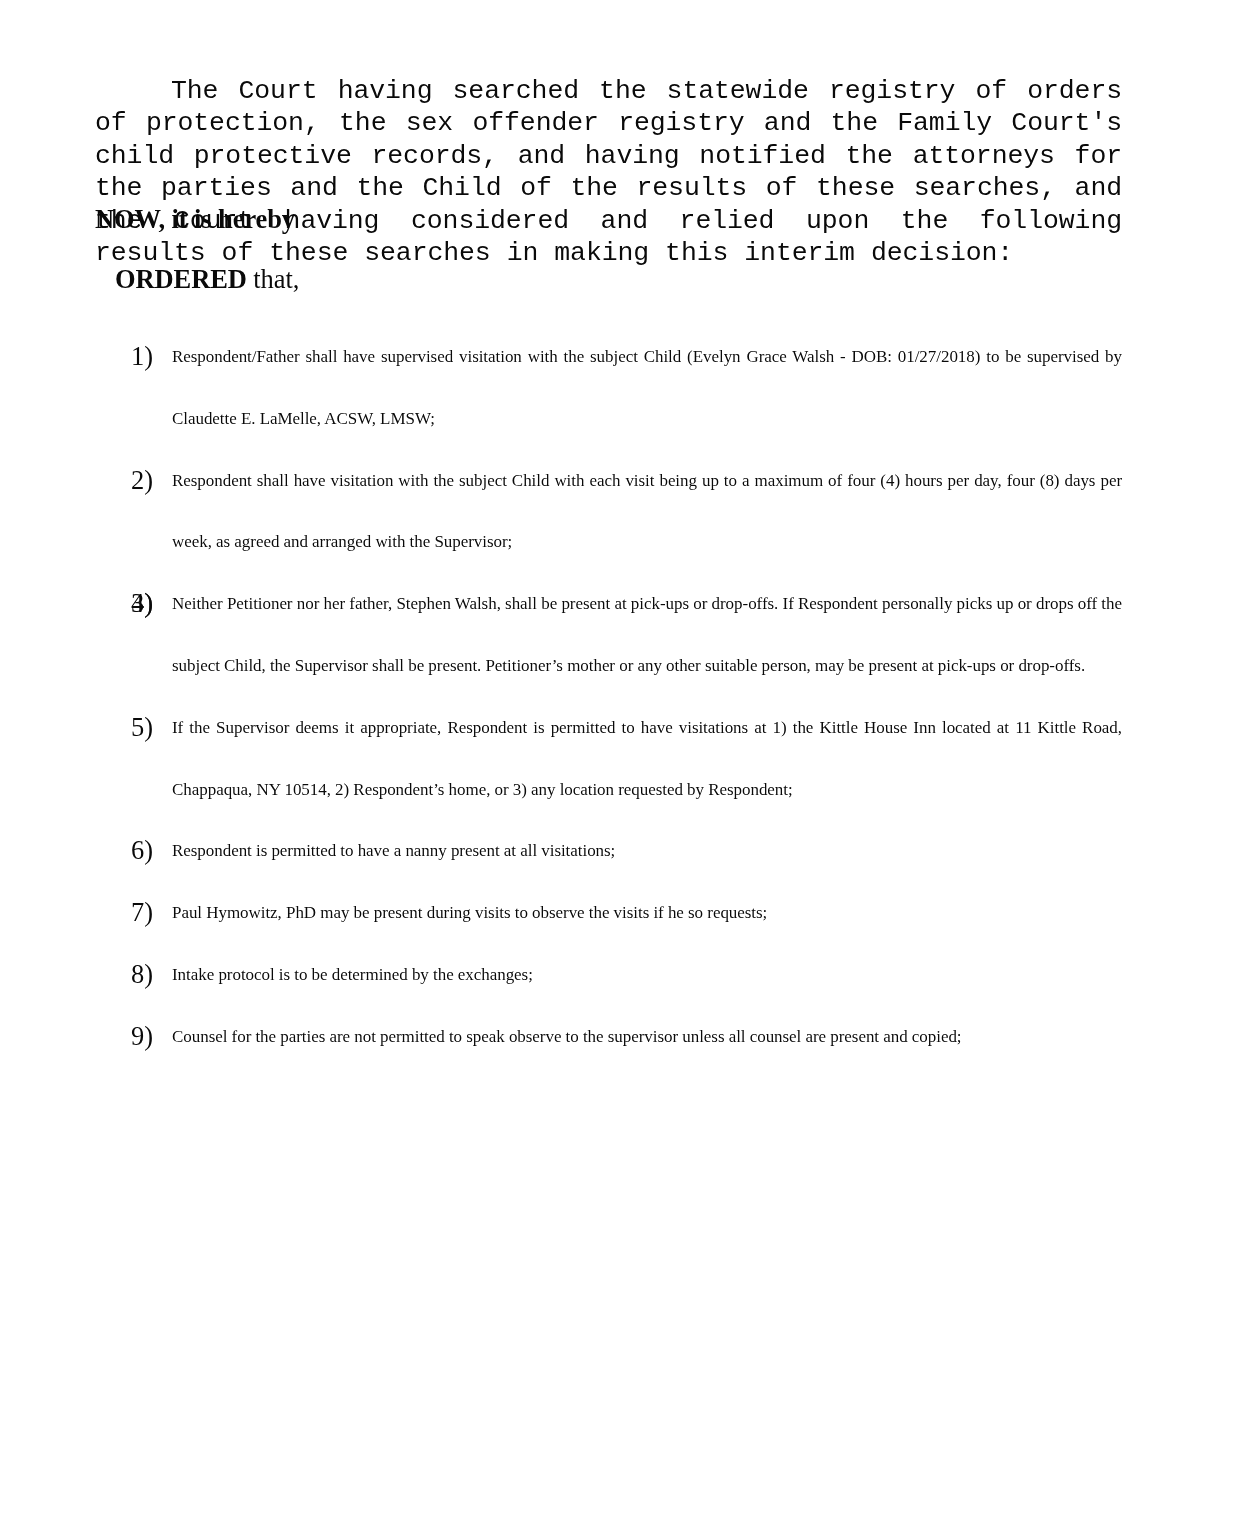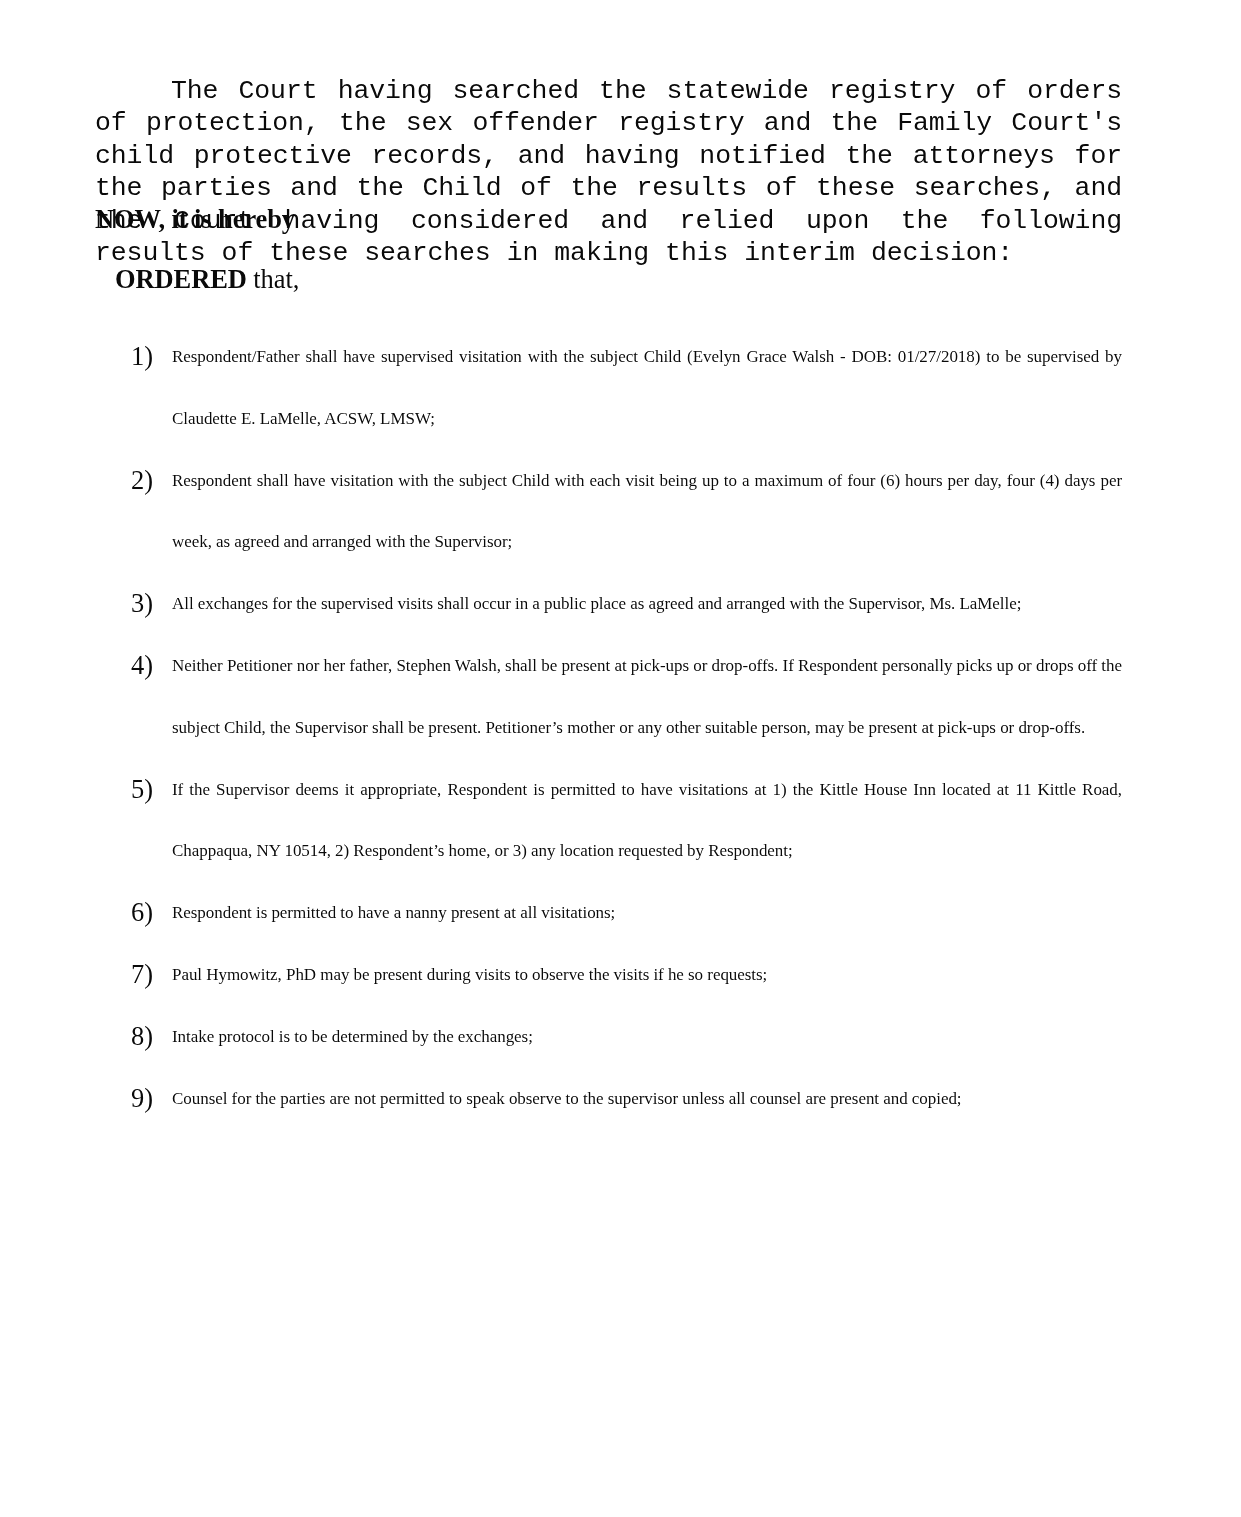"Respondent shall have visitation with" div.order-text { text: 6) hours per day, four (4 -> 4) hours per day, four (8 }
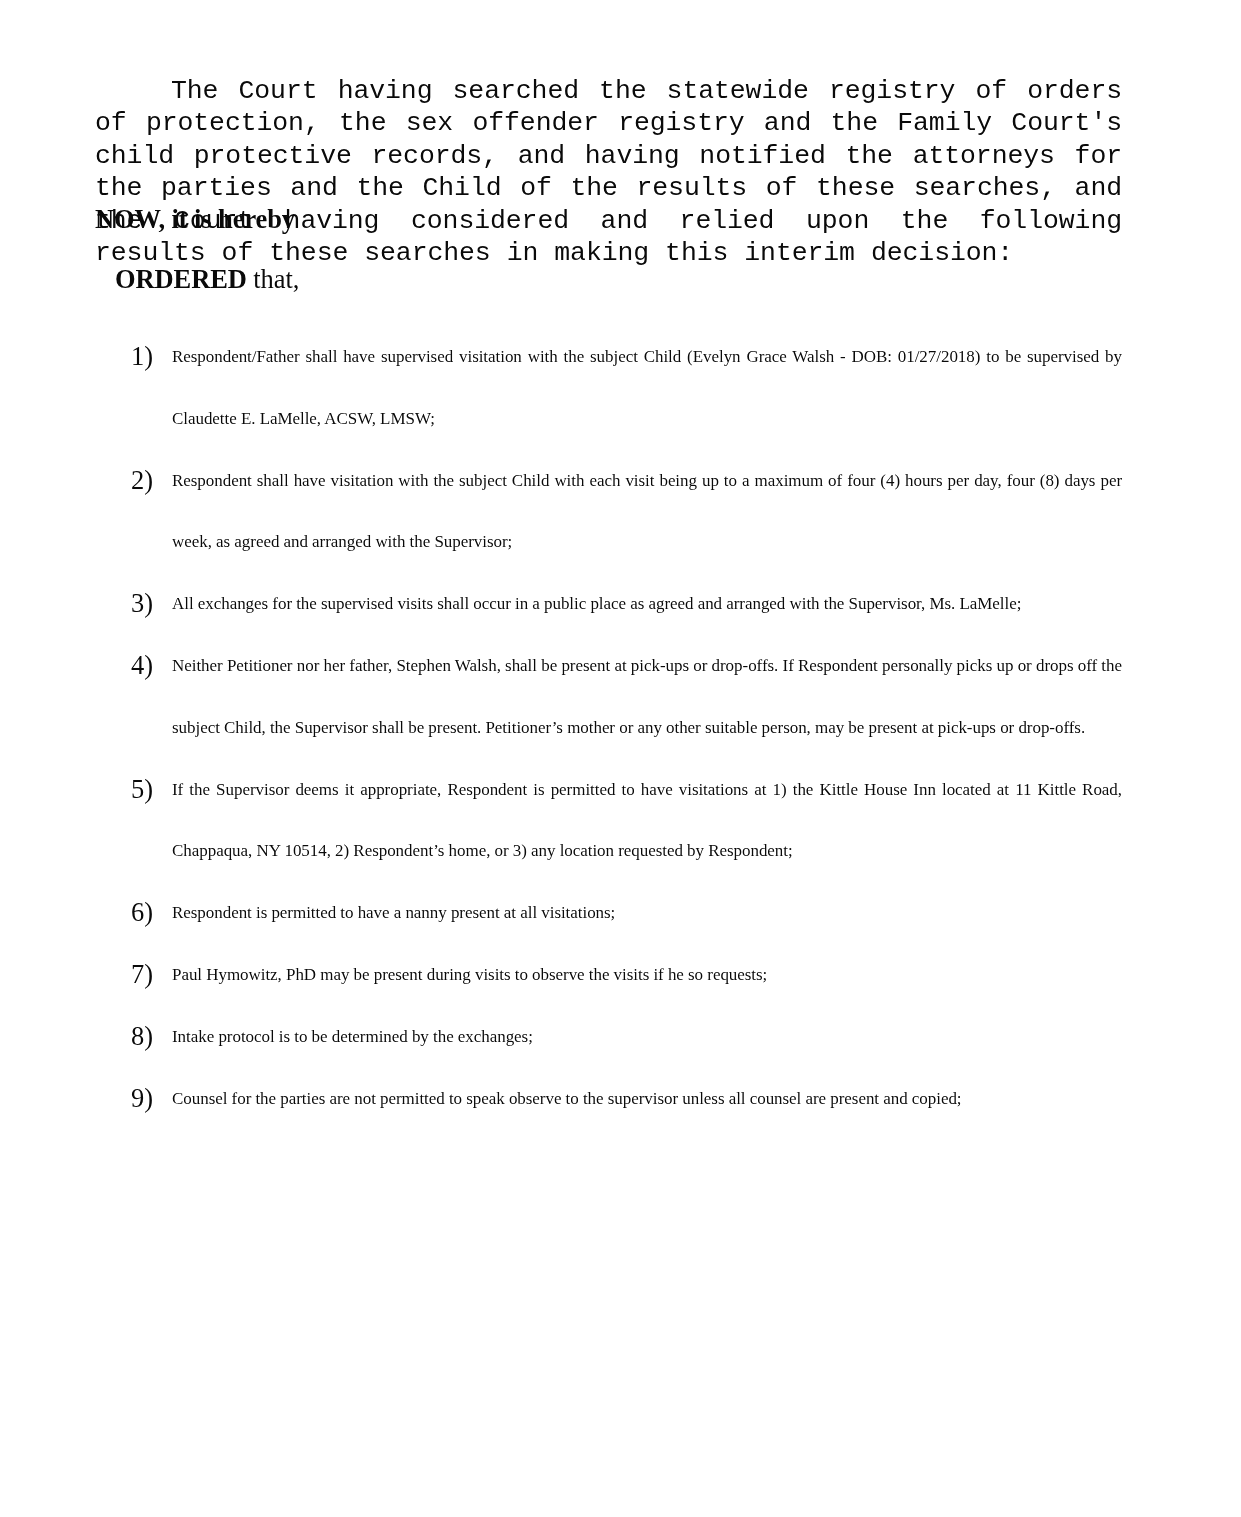"All exchanges for the supervised" div.order-text { html: <div>All exchanges for the supervised visits shall occur in a public place as agreed and arranged with the Supervisor, Ms. LaMelle;</div> -> none }
